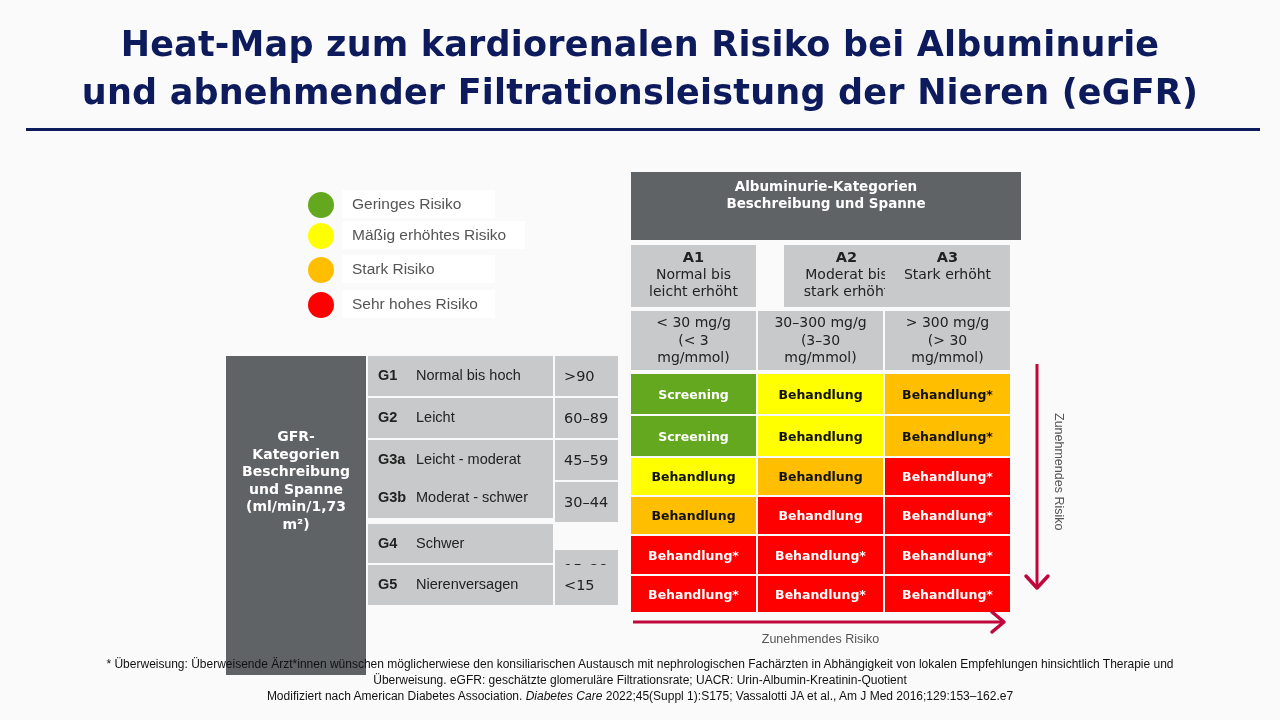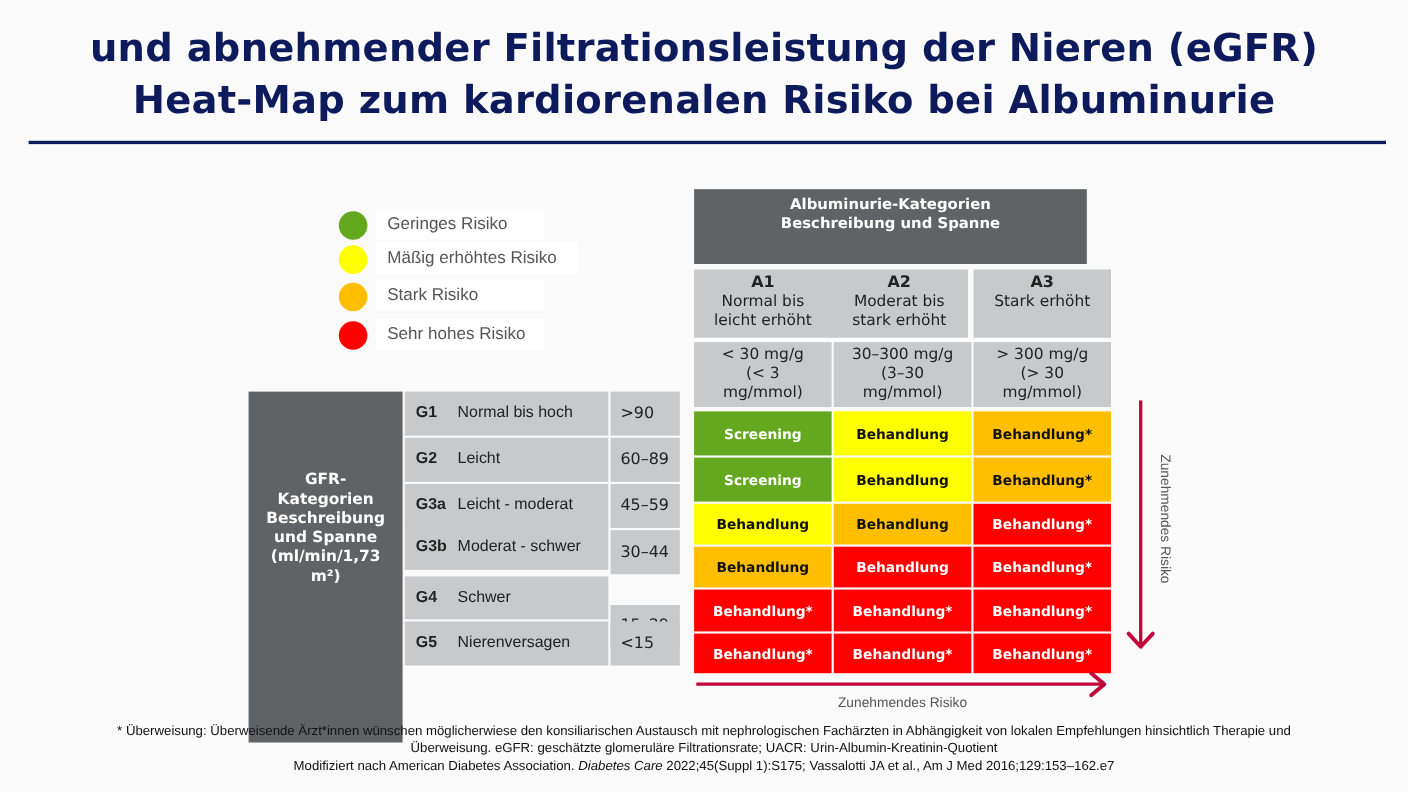"und abnehmender Filtrationsleistung der" div { order: before "Heat-Map zum kardiorenalen Risiko bei" -> after "Heat-Map zum kardiorenalen Risiko bei" }
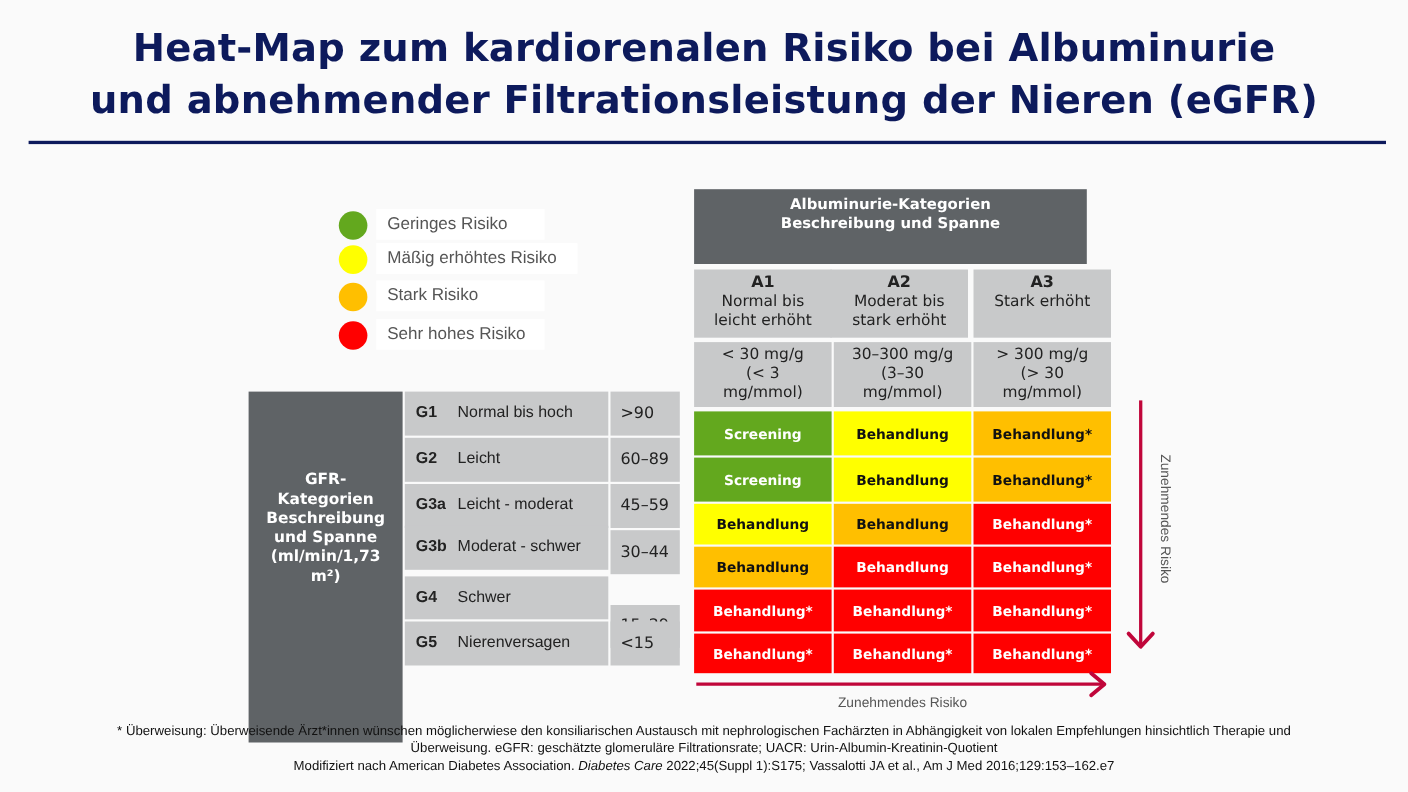"Albuminurie-Kategorien" .alb-header { width: 357px -> 390px }
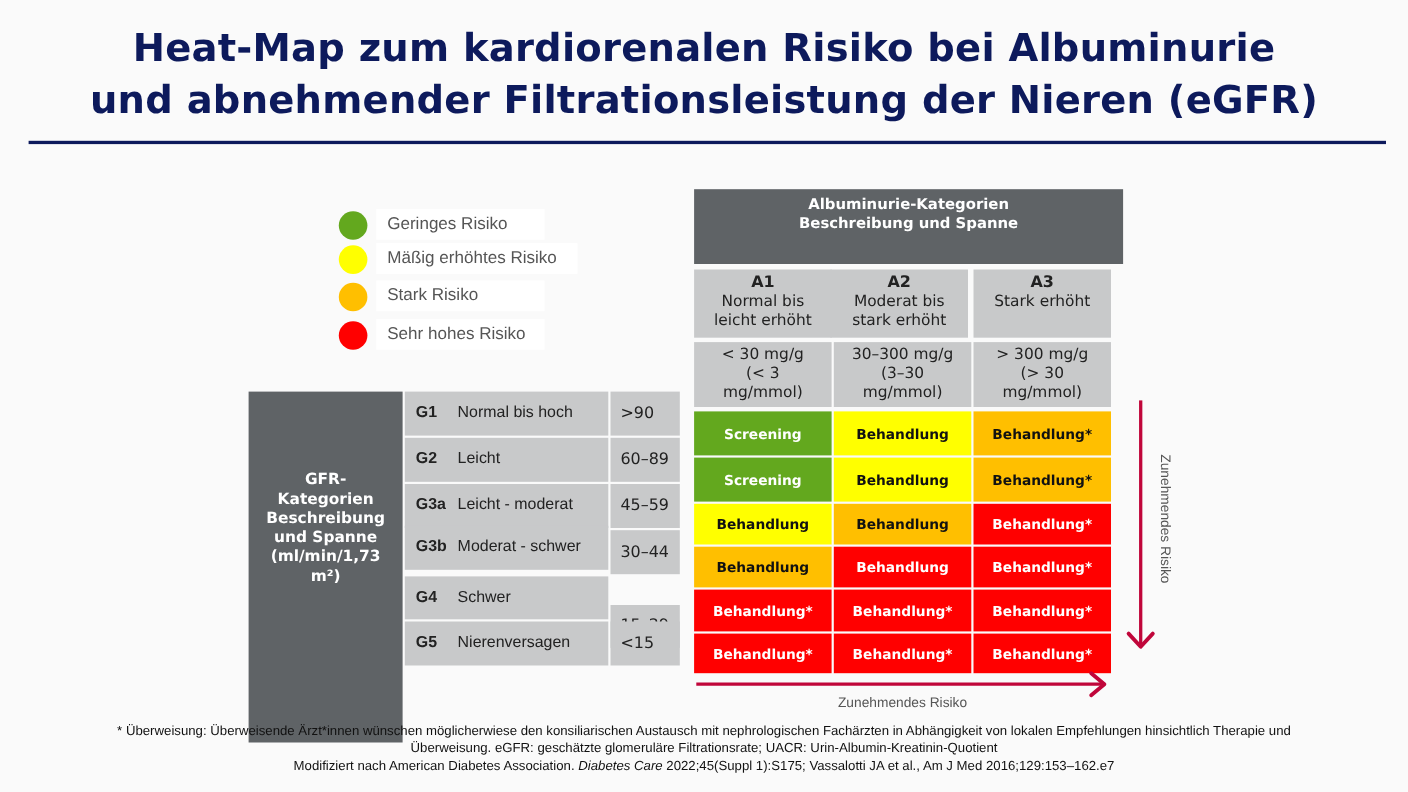"A2" div.acat { left: 755px -> 784px }
